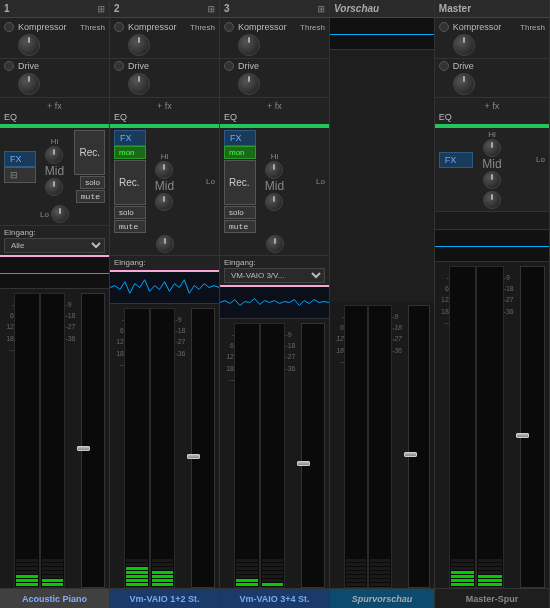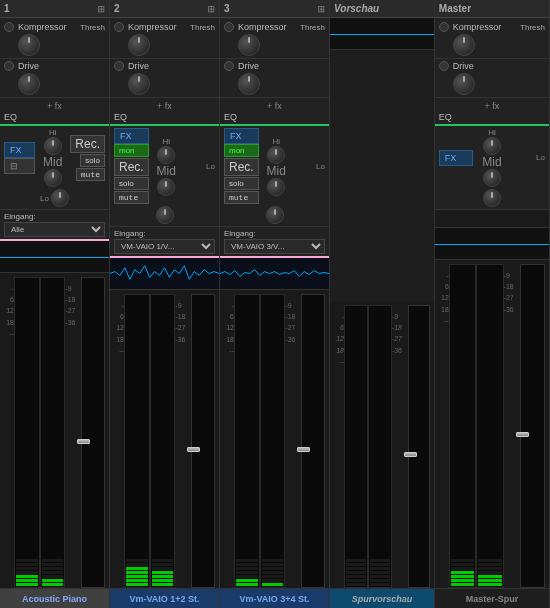"+ fx" .fx-section { border-bottom: 2px solid #22c55e -> 4px solid #22c55e }
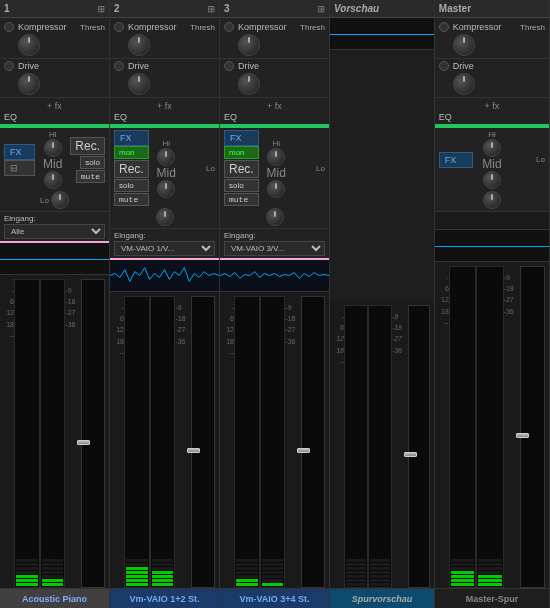"Rec." .rec-btn { font-size: 12px -> 10px; padding: 1px 4px -> 16px 4px }
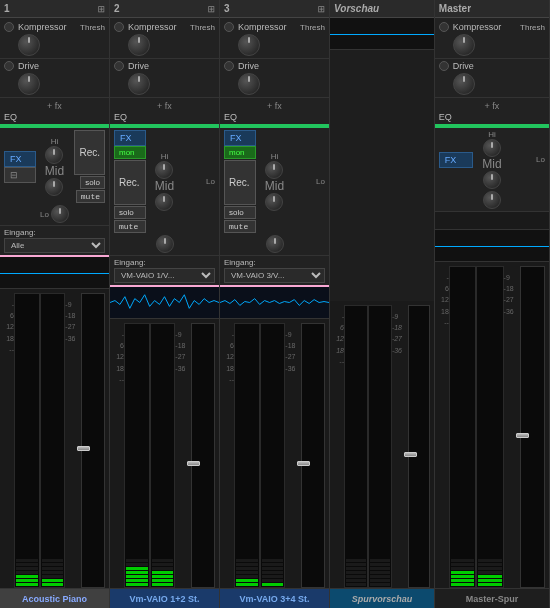"VM-VAIO 1/V..." select.input-select { html: <select> <option>VM-VAIO 1/V...</option> </select> -> none }
